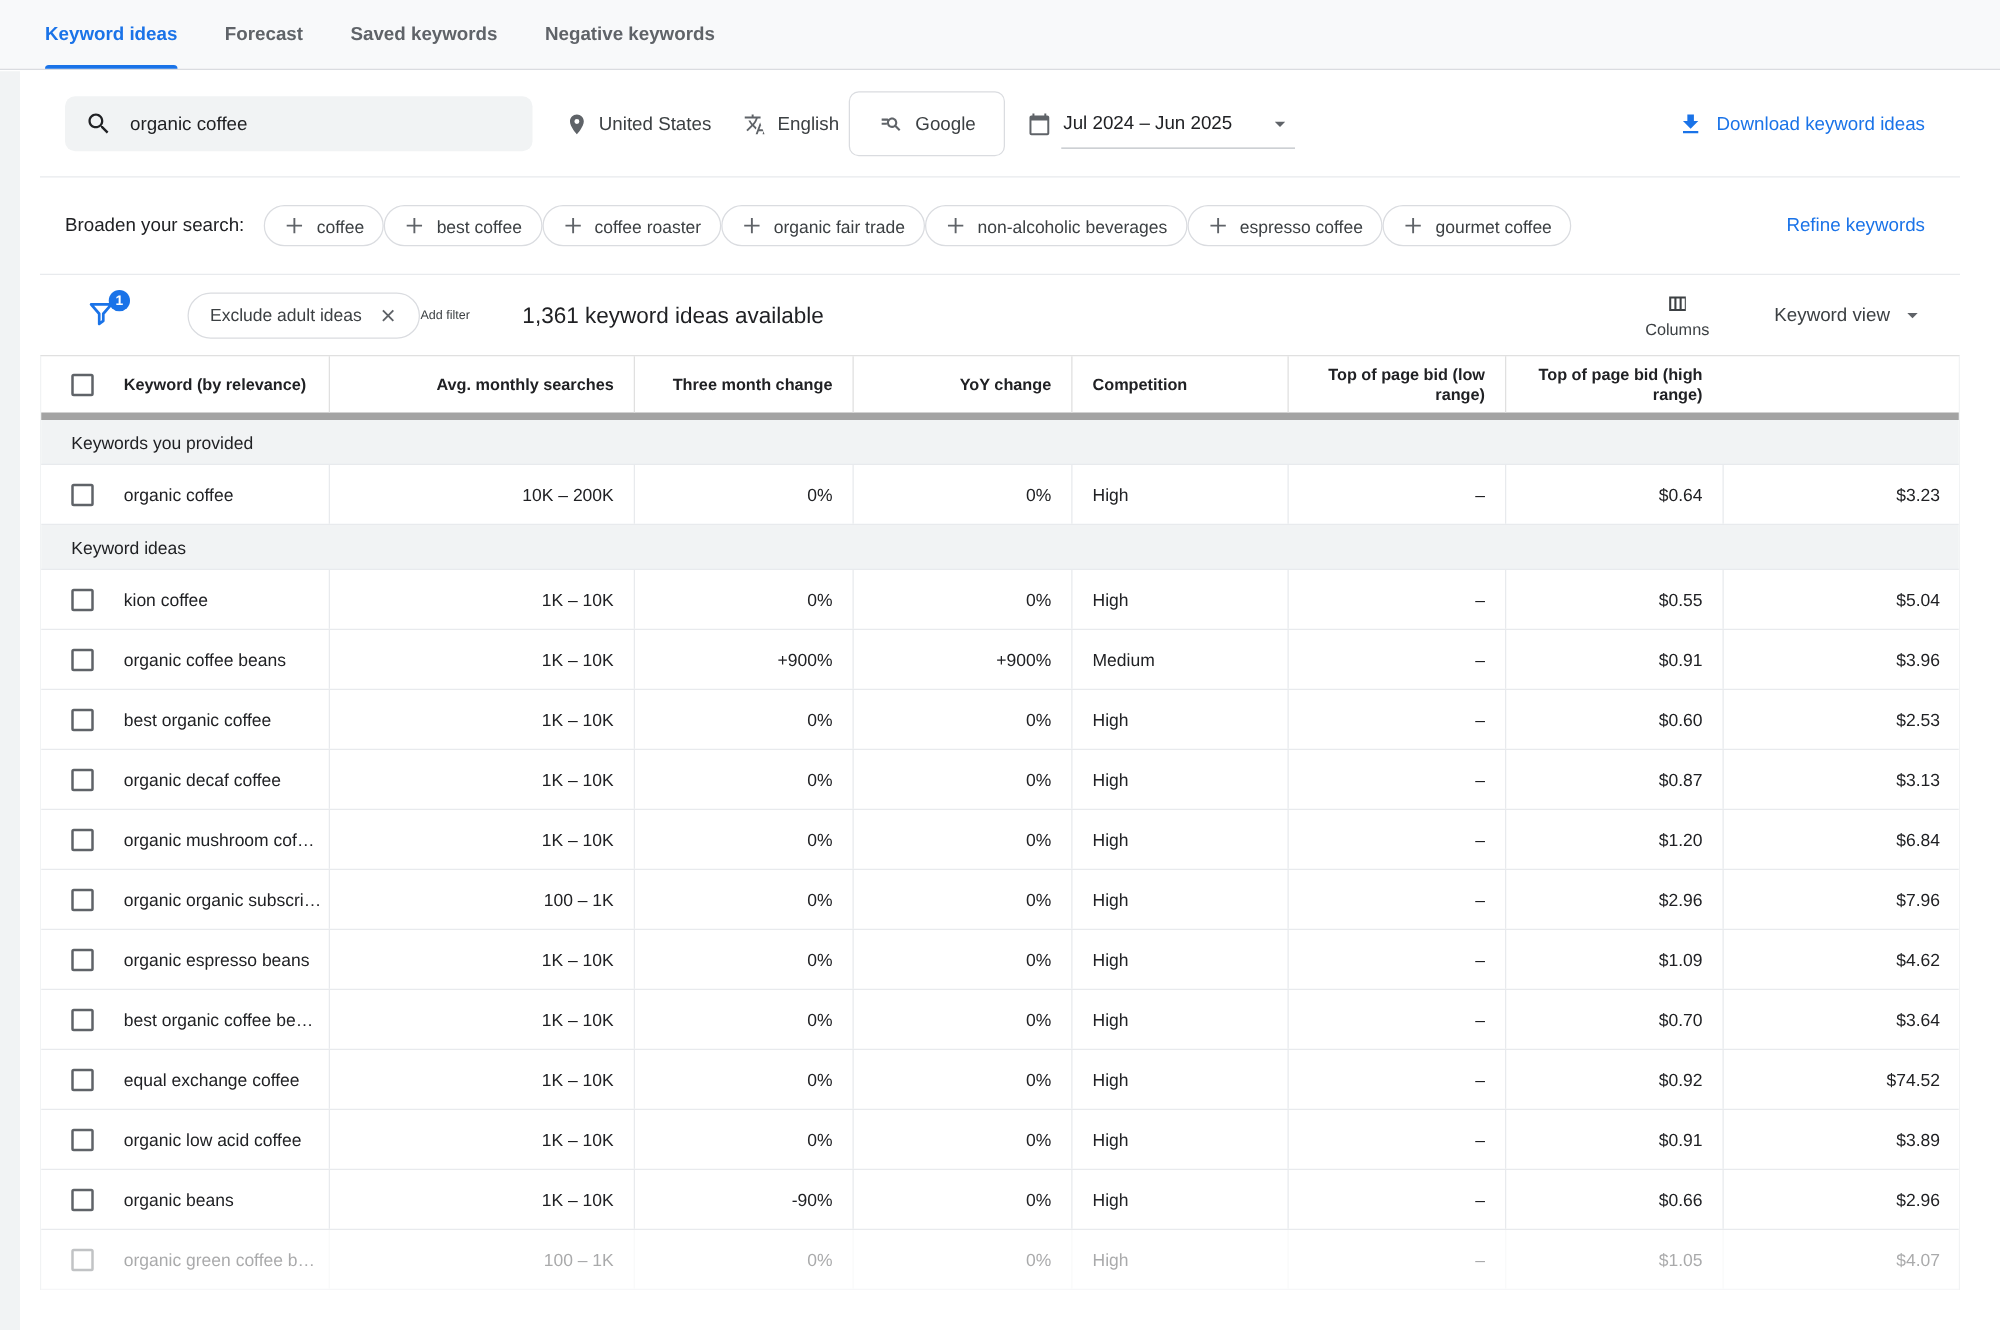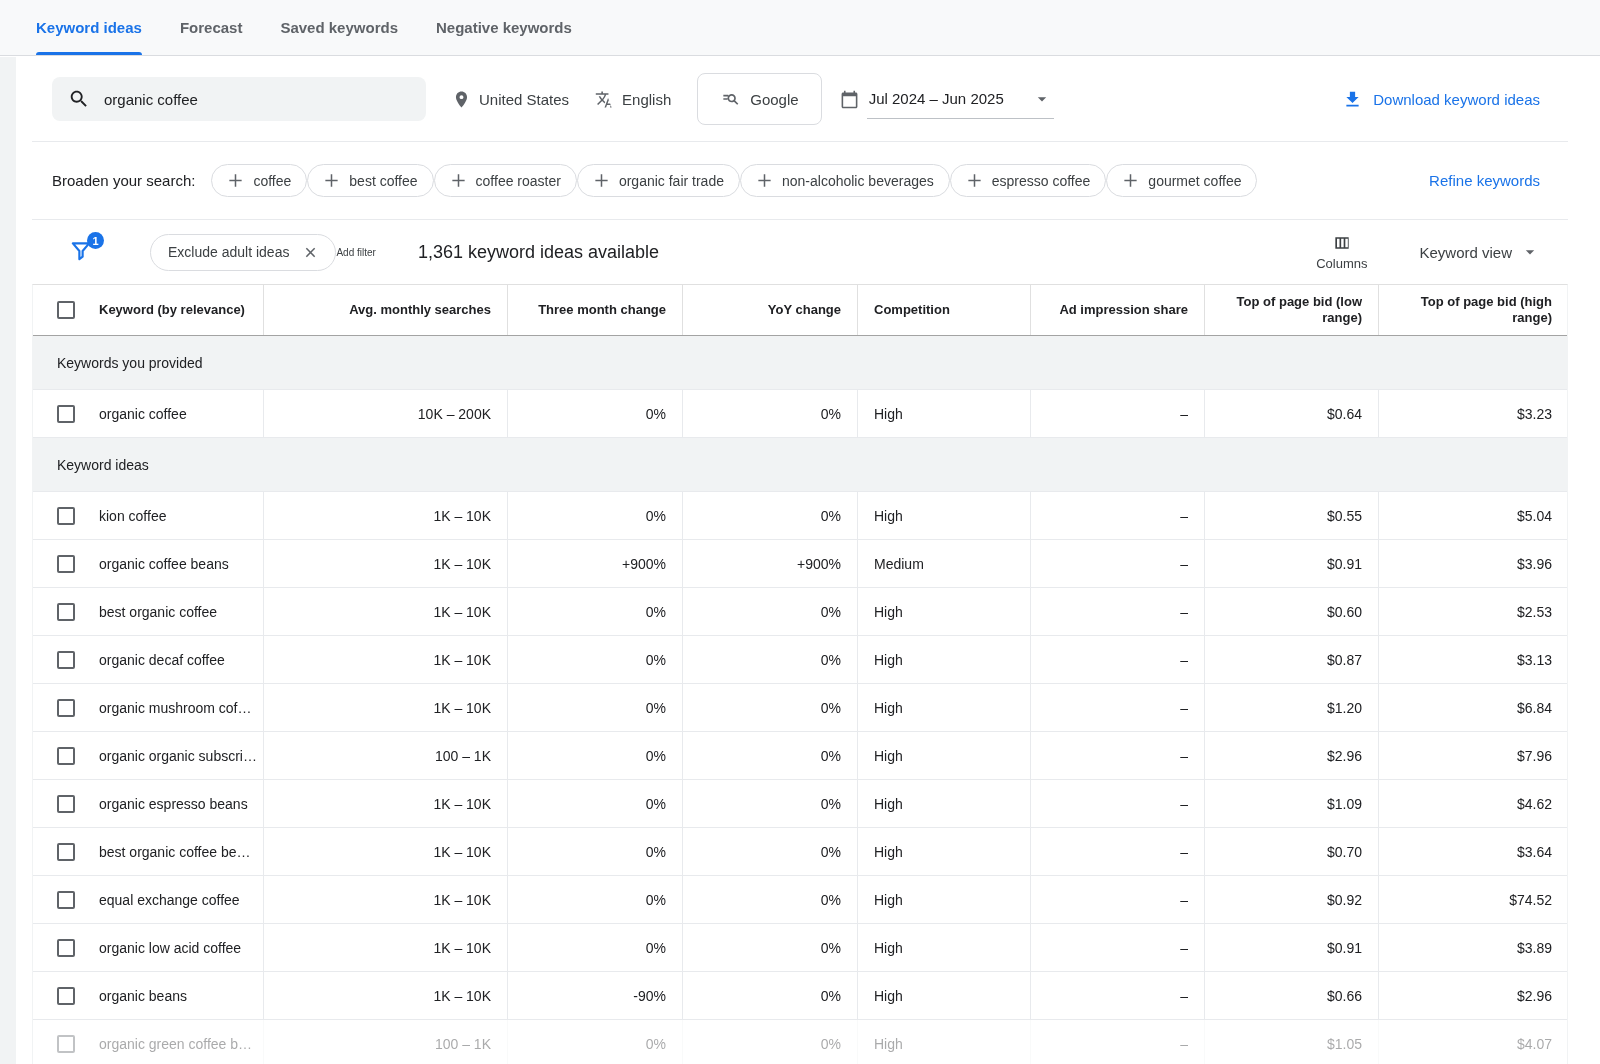"Google" .network-box { margin-left: 26px -> 8px }
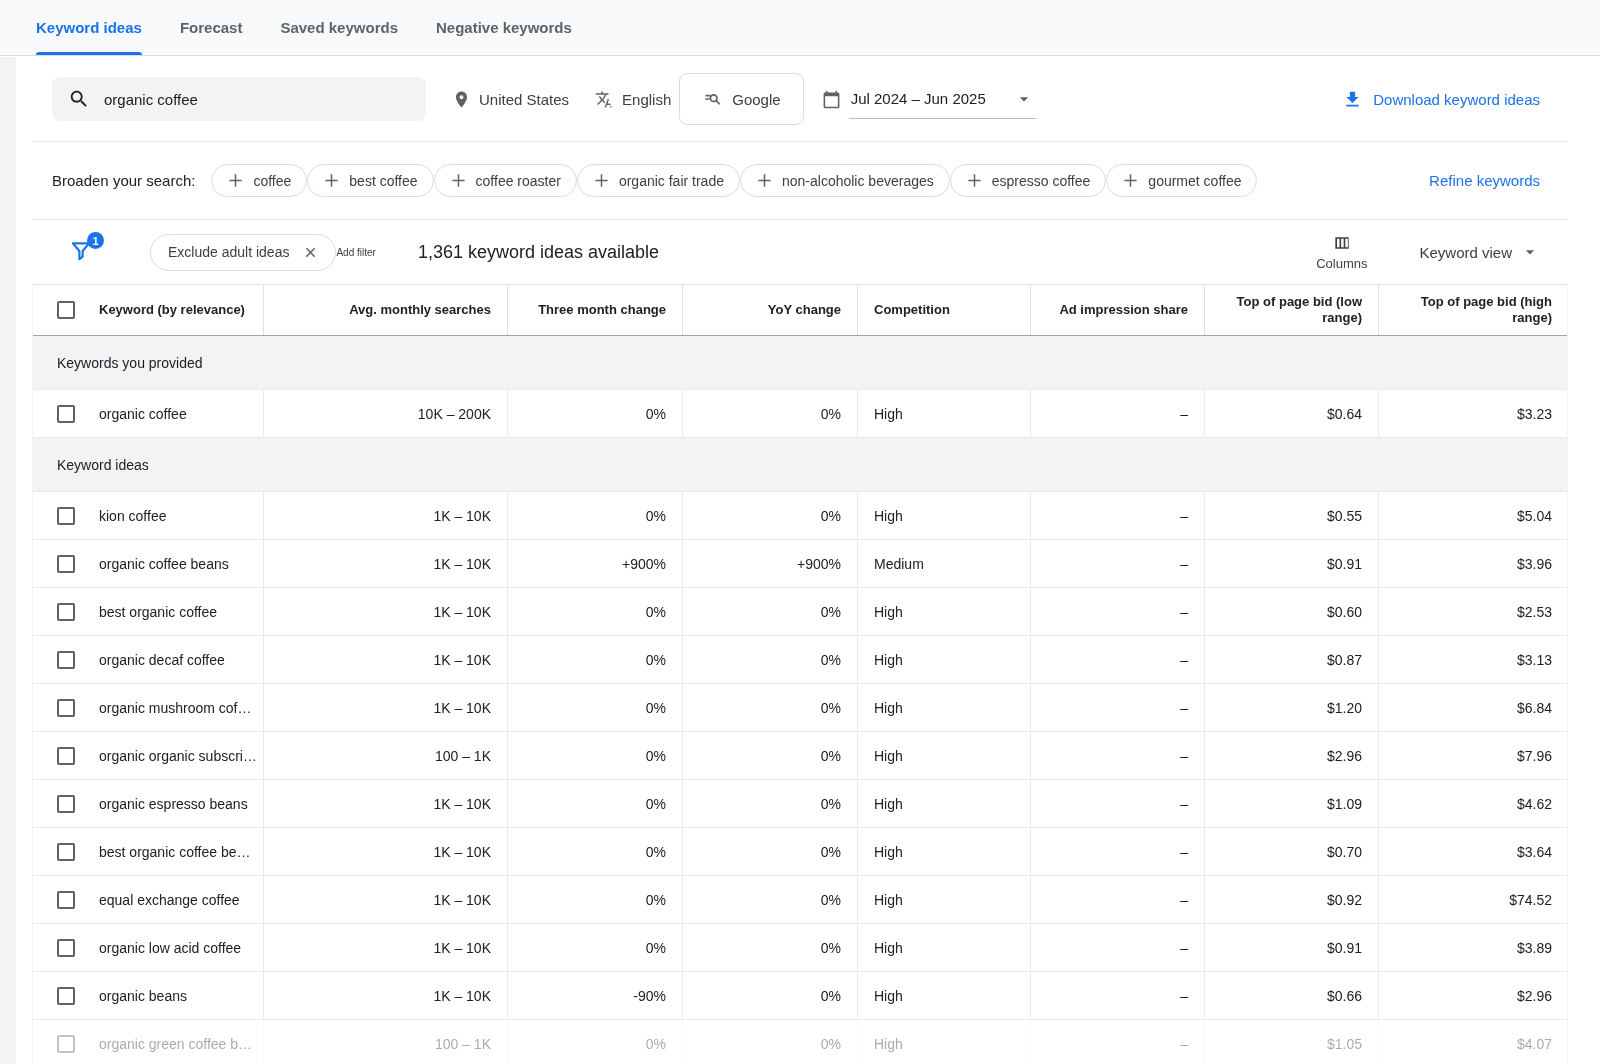"Keyword (by relevance)" .thead { border-bottom: 1px solid #a3a3a3 -> 6px solid #a3a3a3 }
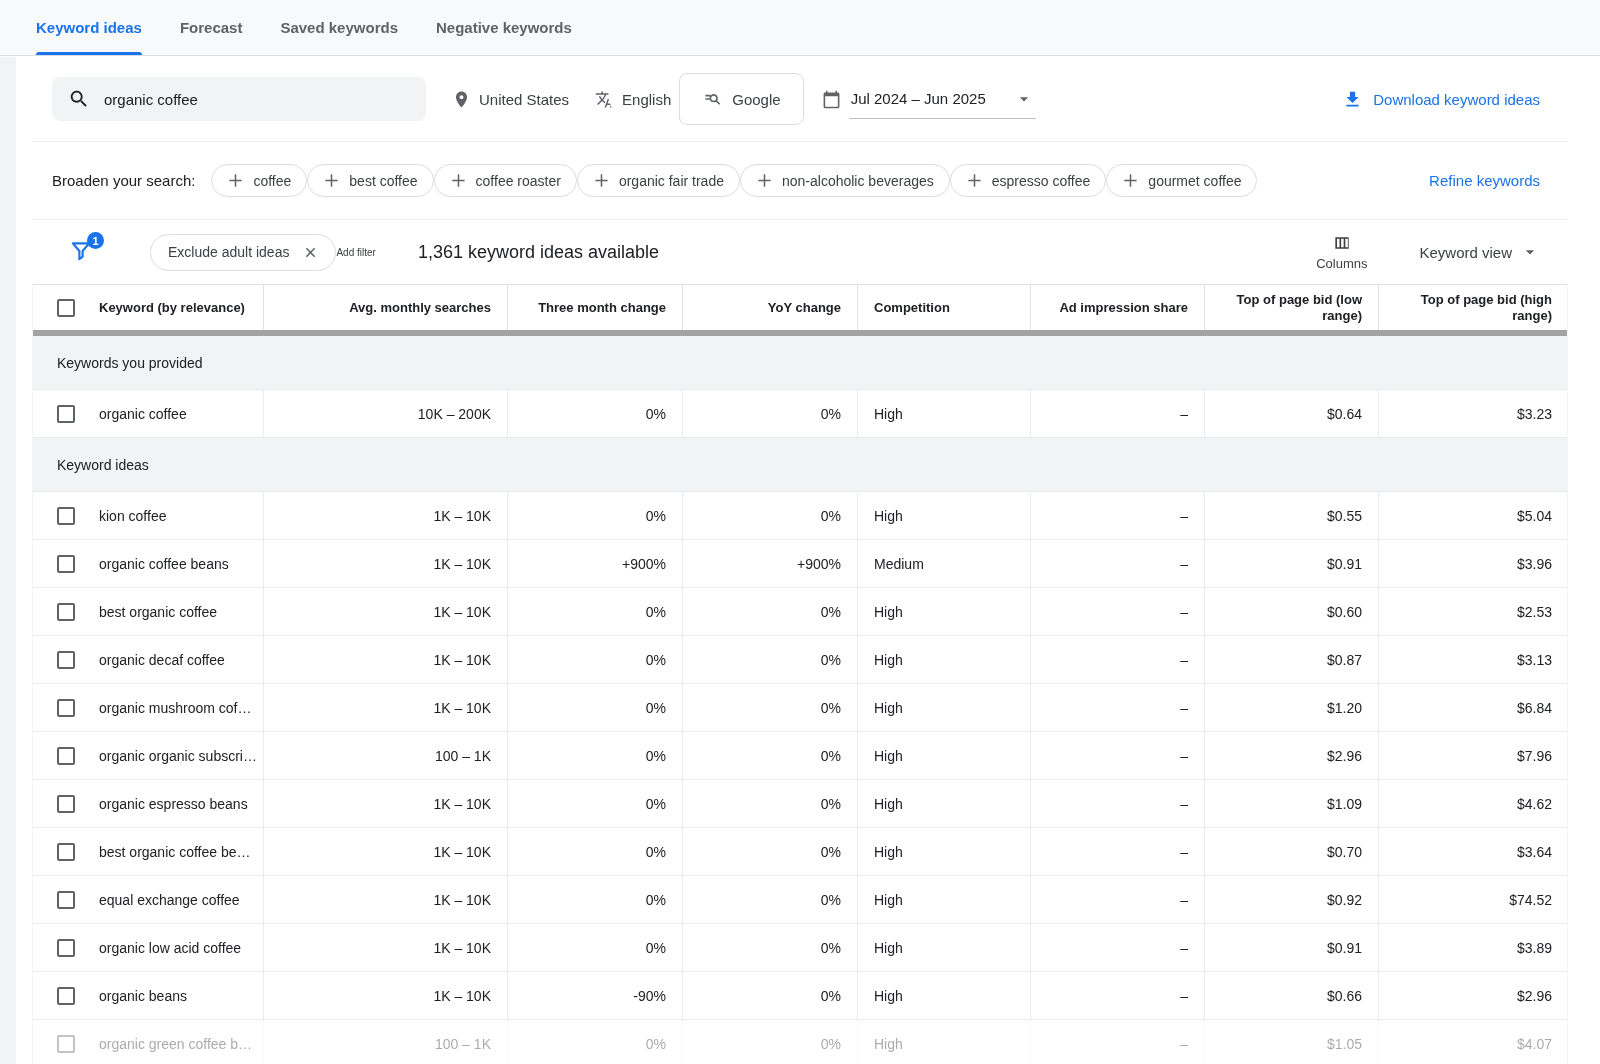"Ad impression share" div.th { html: <div>Ad impression share</div> -> none }
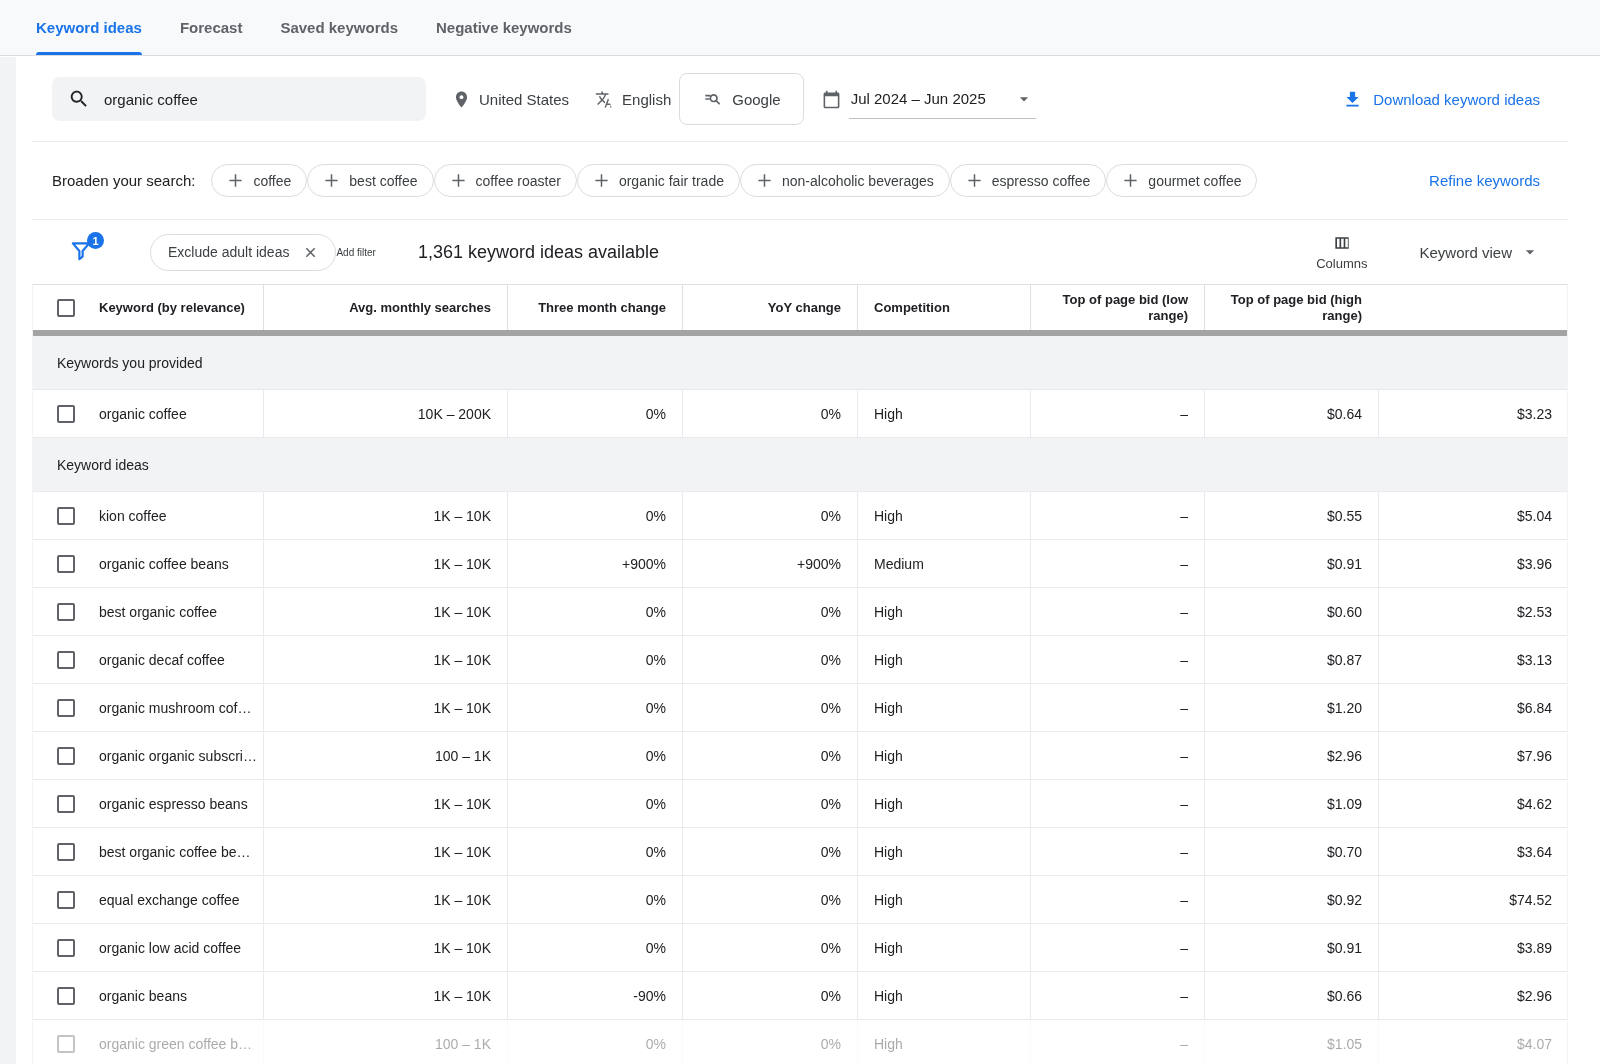"Keywords you provided" .section-row { height: 54px -> 36px }
